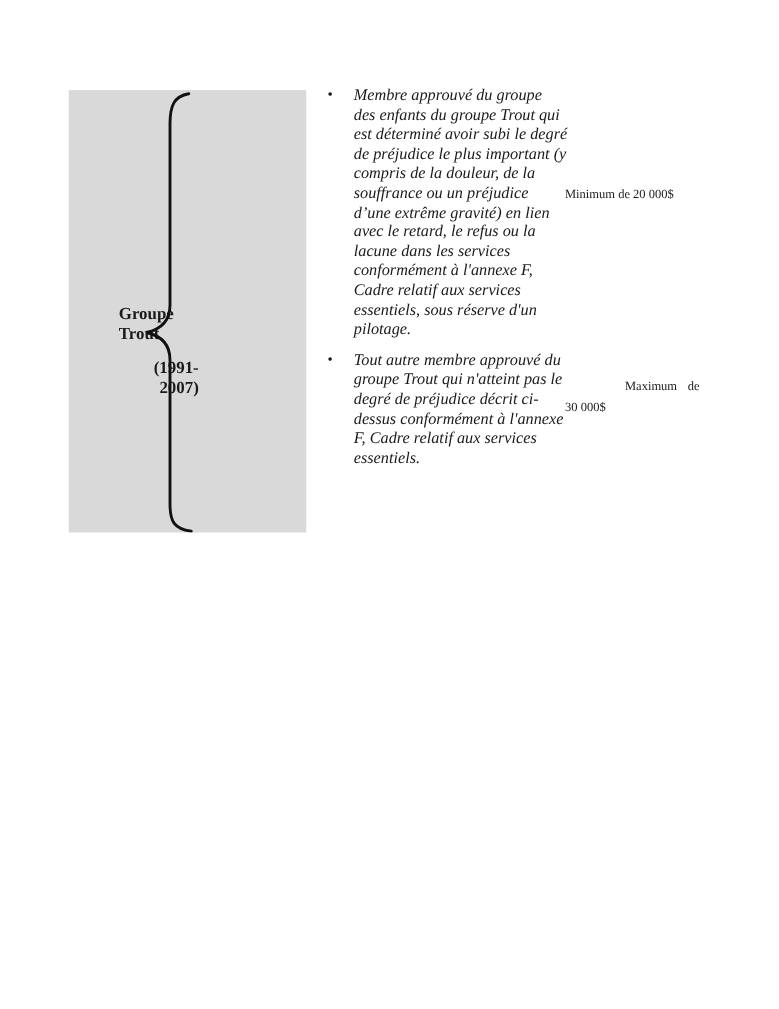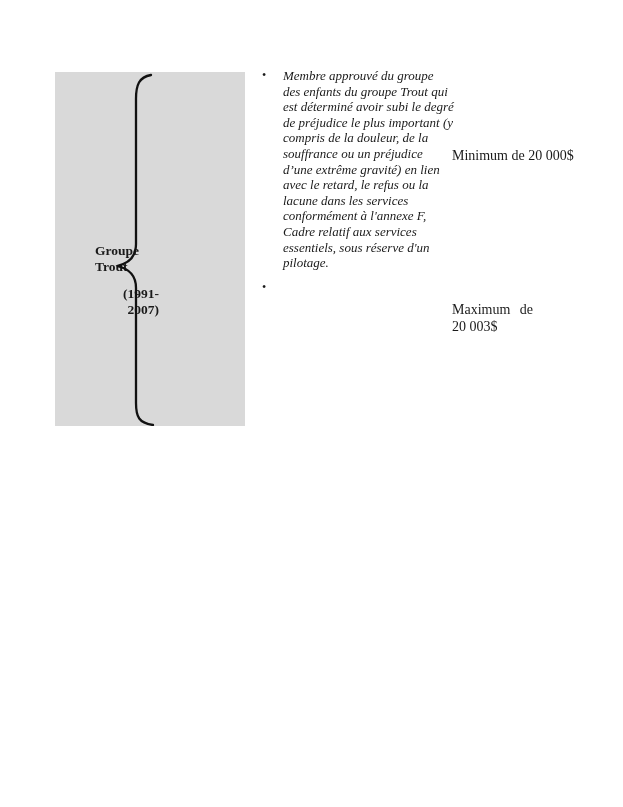"Minimum de 20 000$" .amount { font-size: 14px -> 10px }
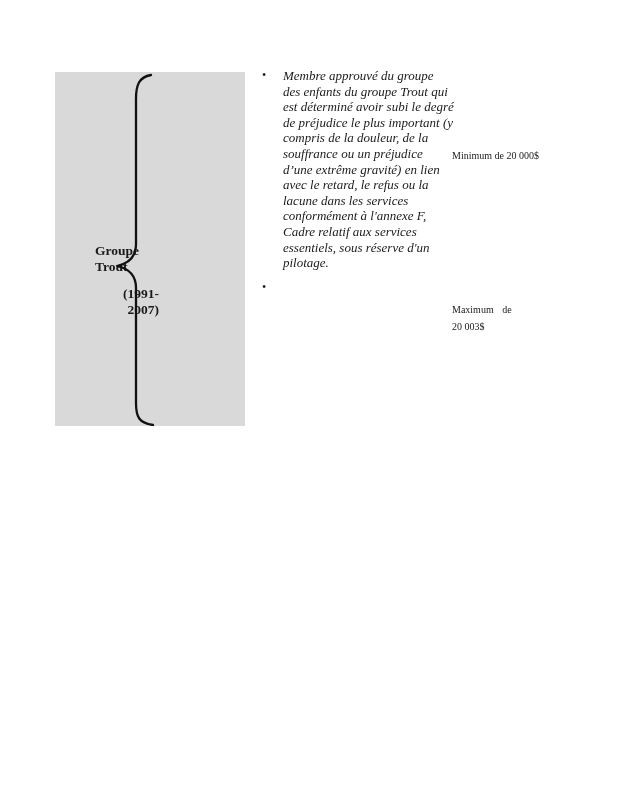"Tout autre membre approuvé du" span.btext { html: none -> <span>Tout autre membre approuvé du groupe Trout qui n'atteint pas le degré de préjudice décrit ci-dessus conformément à l'annexe F, Cadre relatif aux services essentiels.</span> }
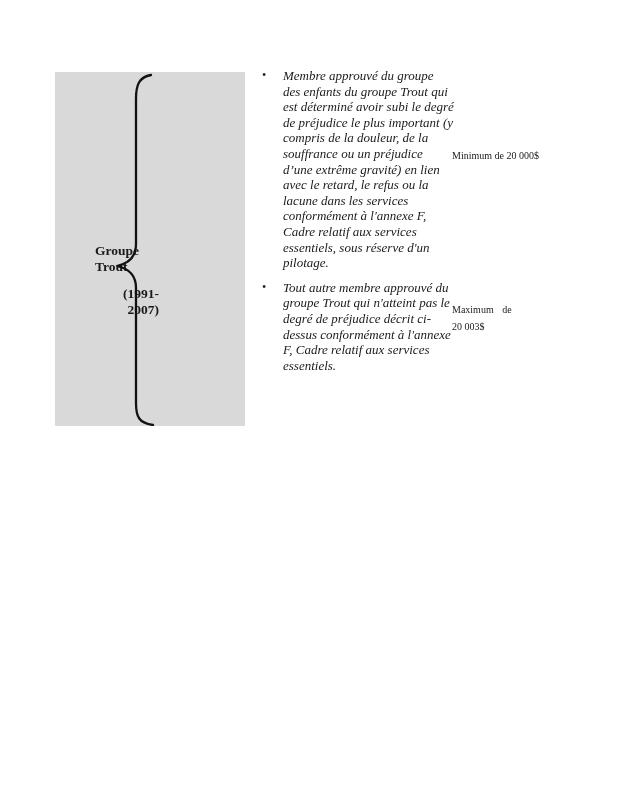"Maximum de" .spread { margin-left: none -> 48px }
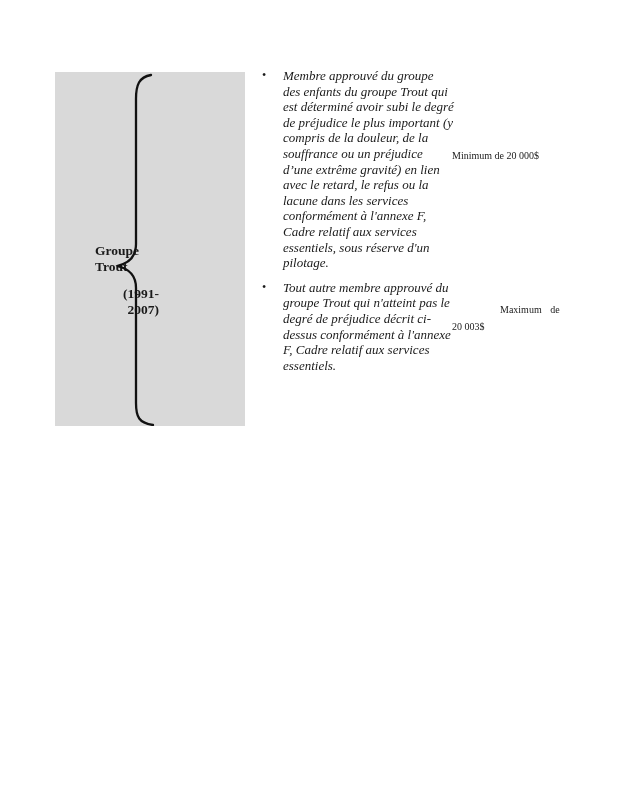"20 003$" span { text: 20 003$ -> 30 000$ }
